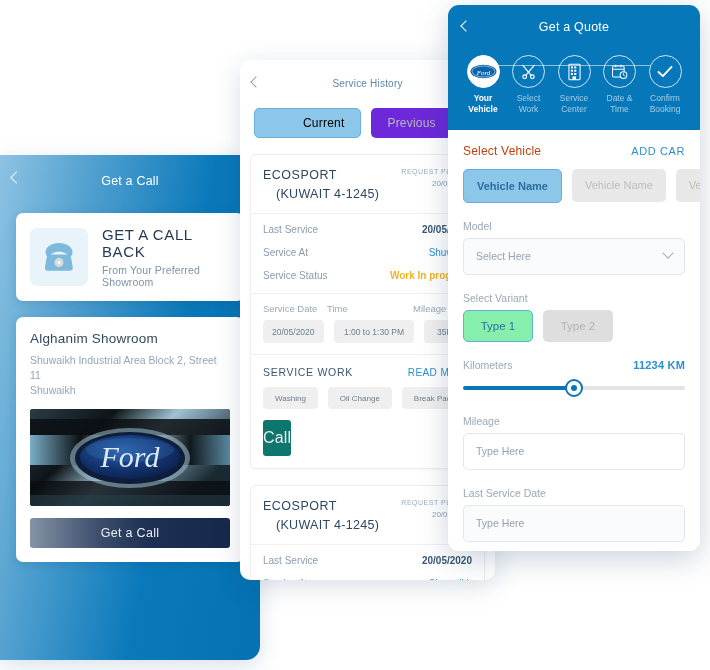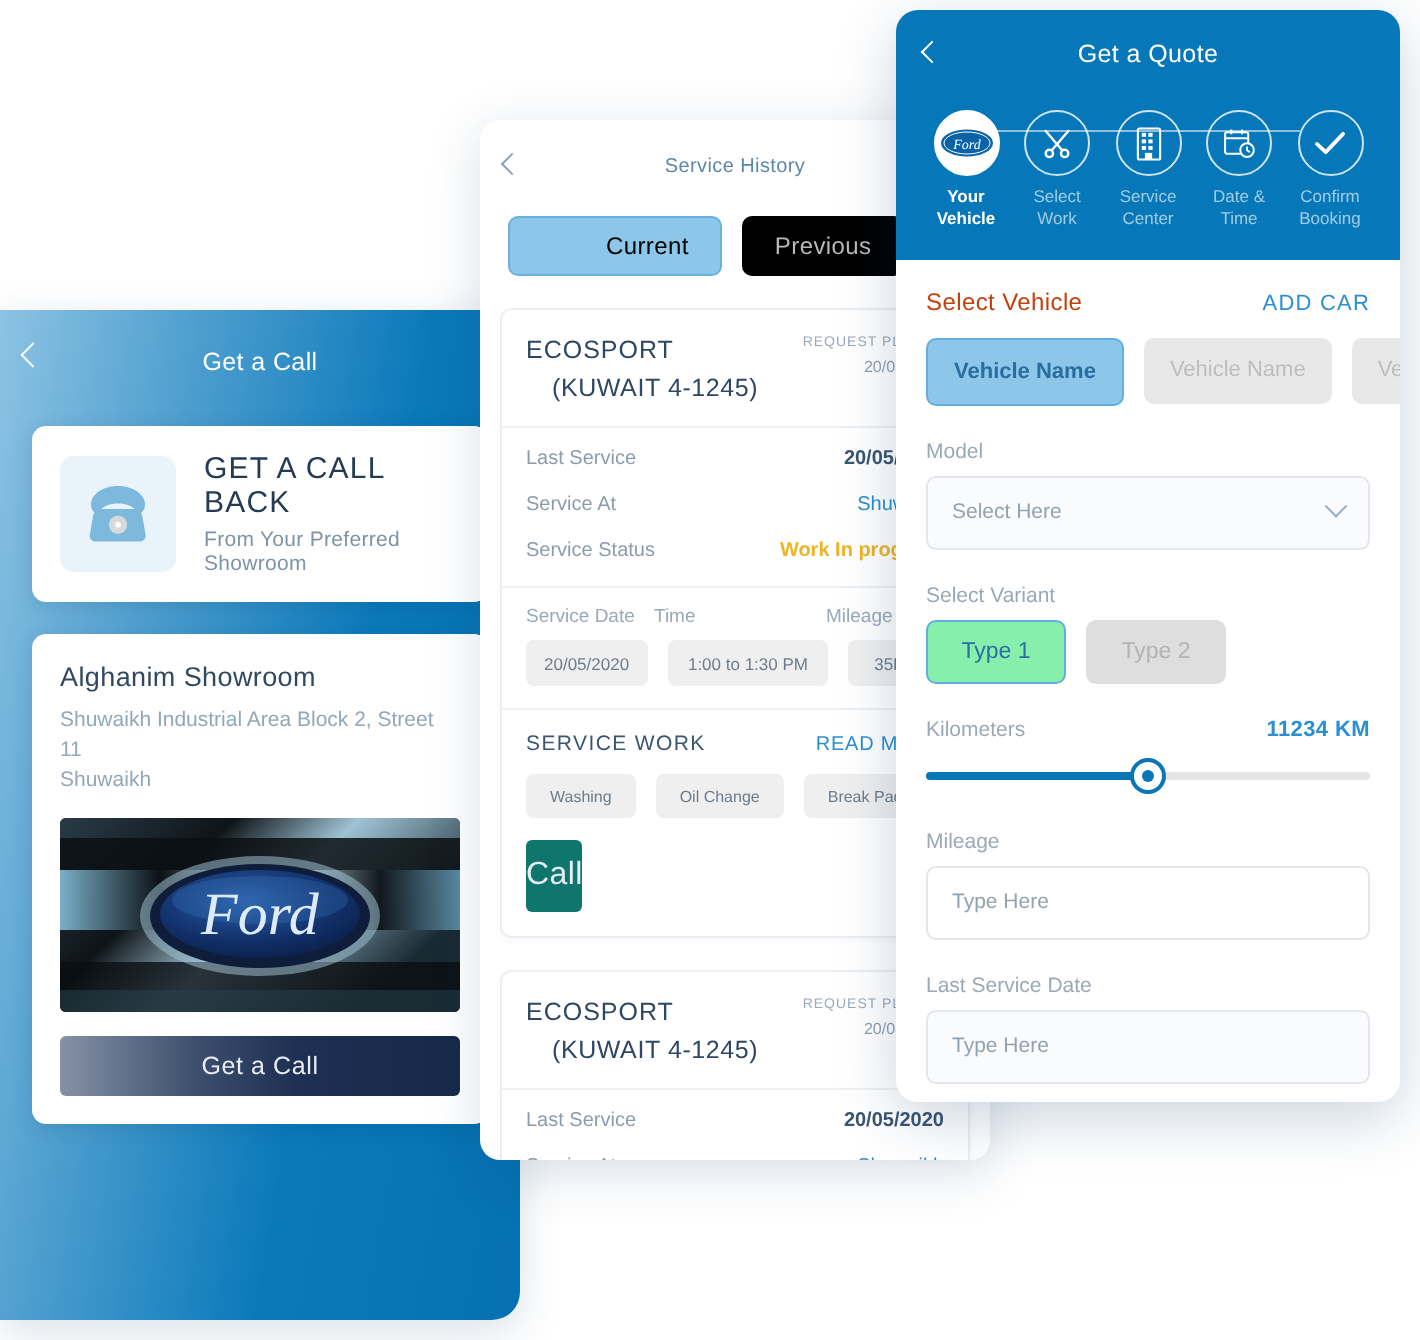"Previous" .seg.idle { background: #000000 -> #6d28d9 }
